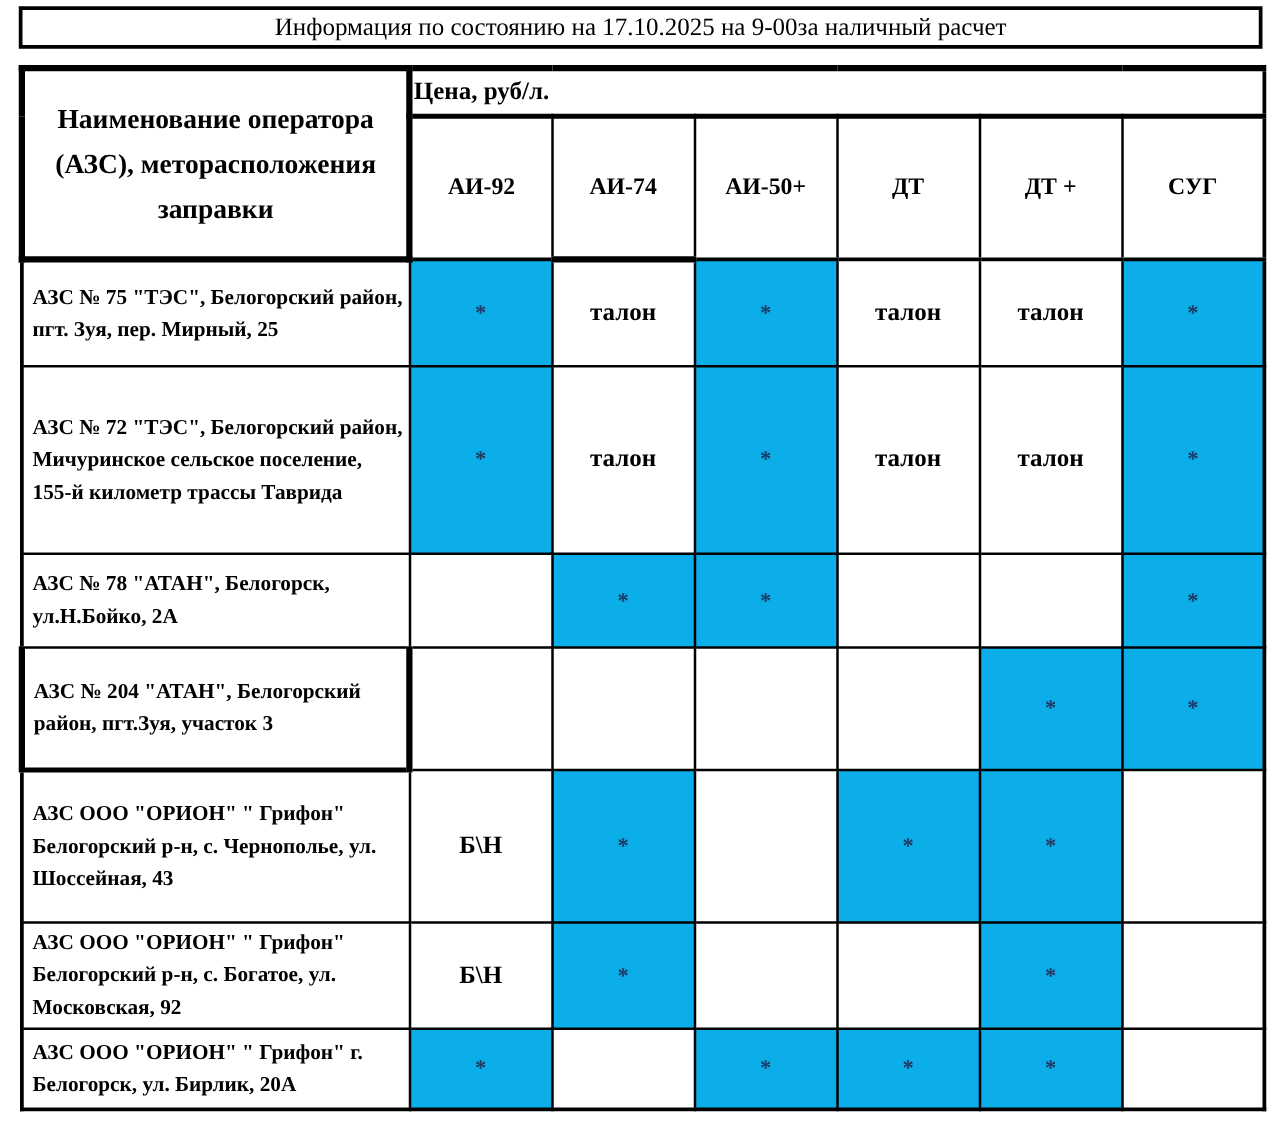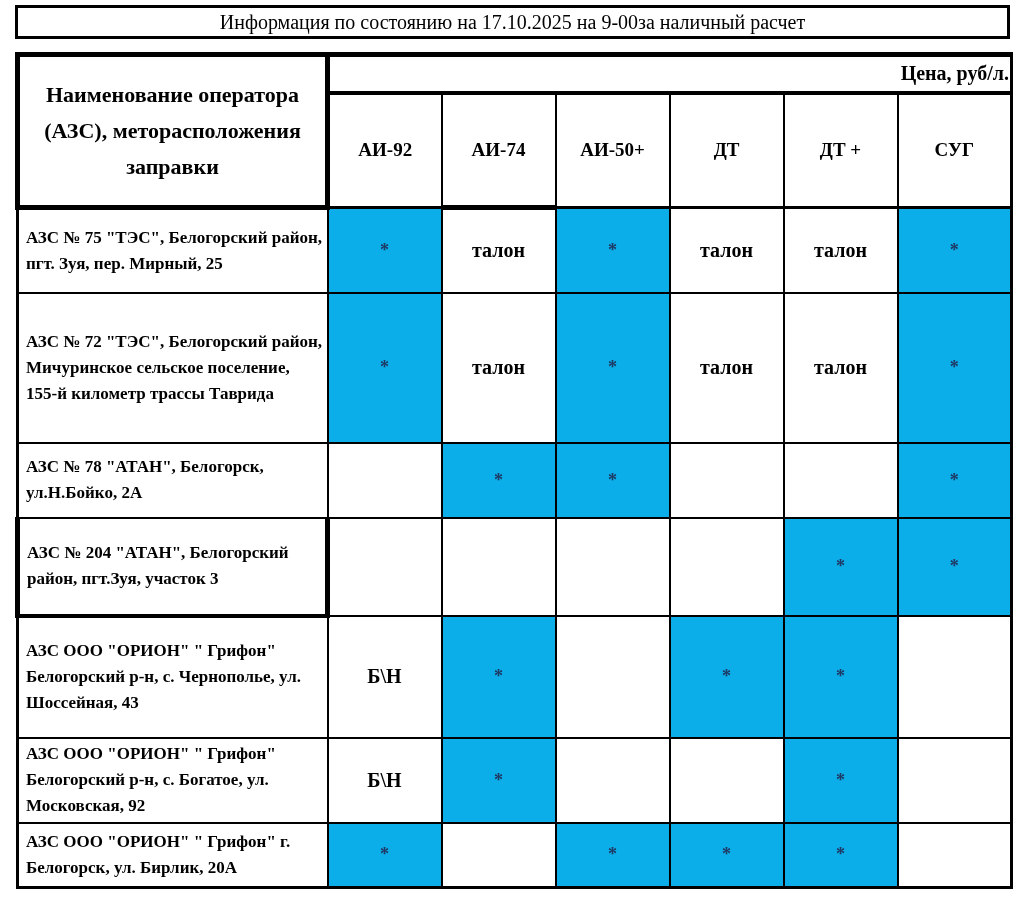"Цена, руб/л." .price-hdr { text-align: right -> left }
